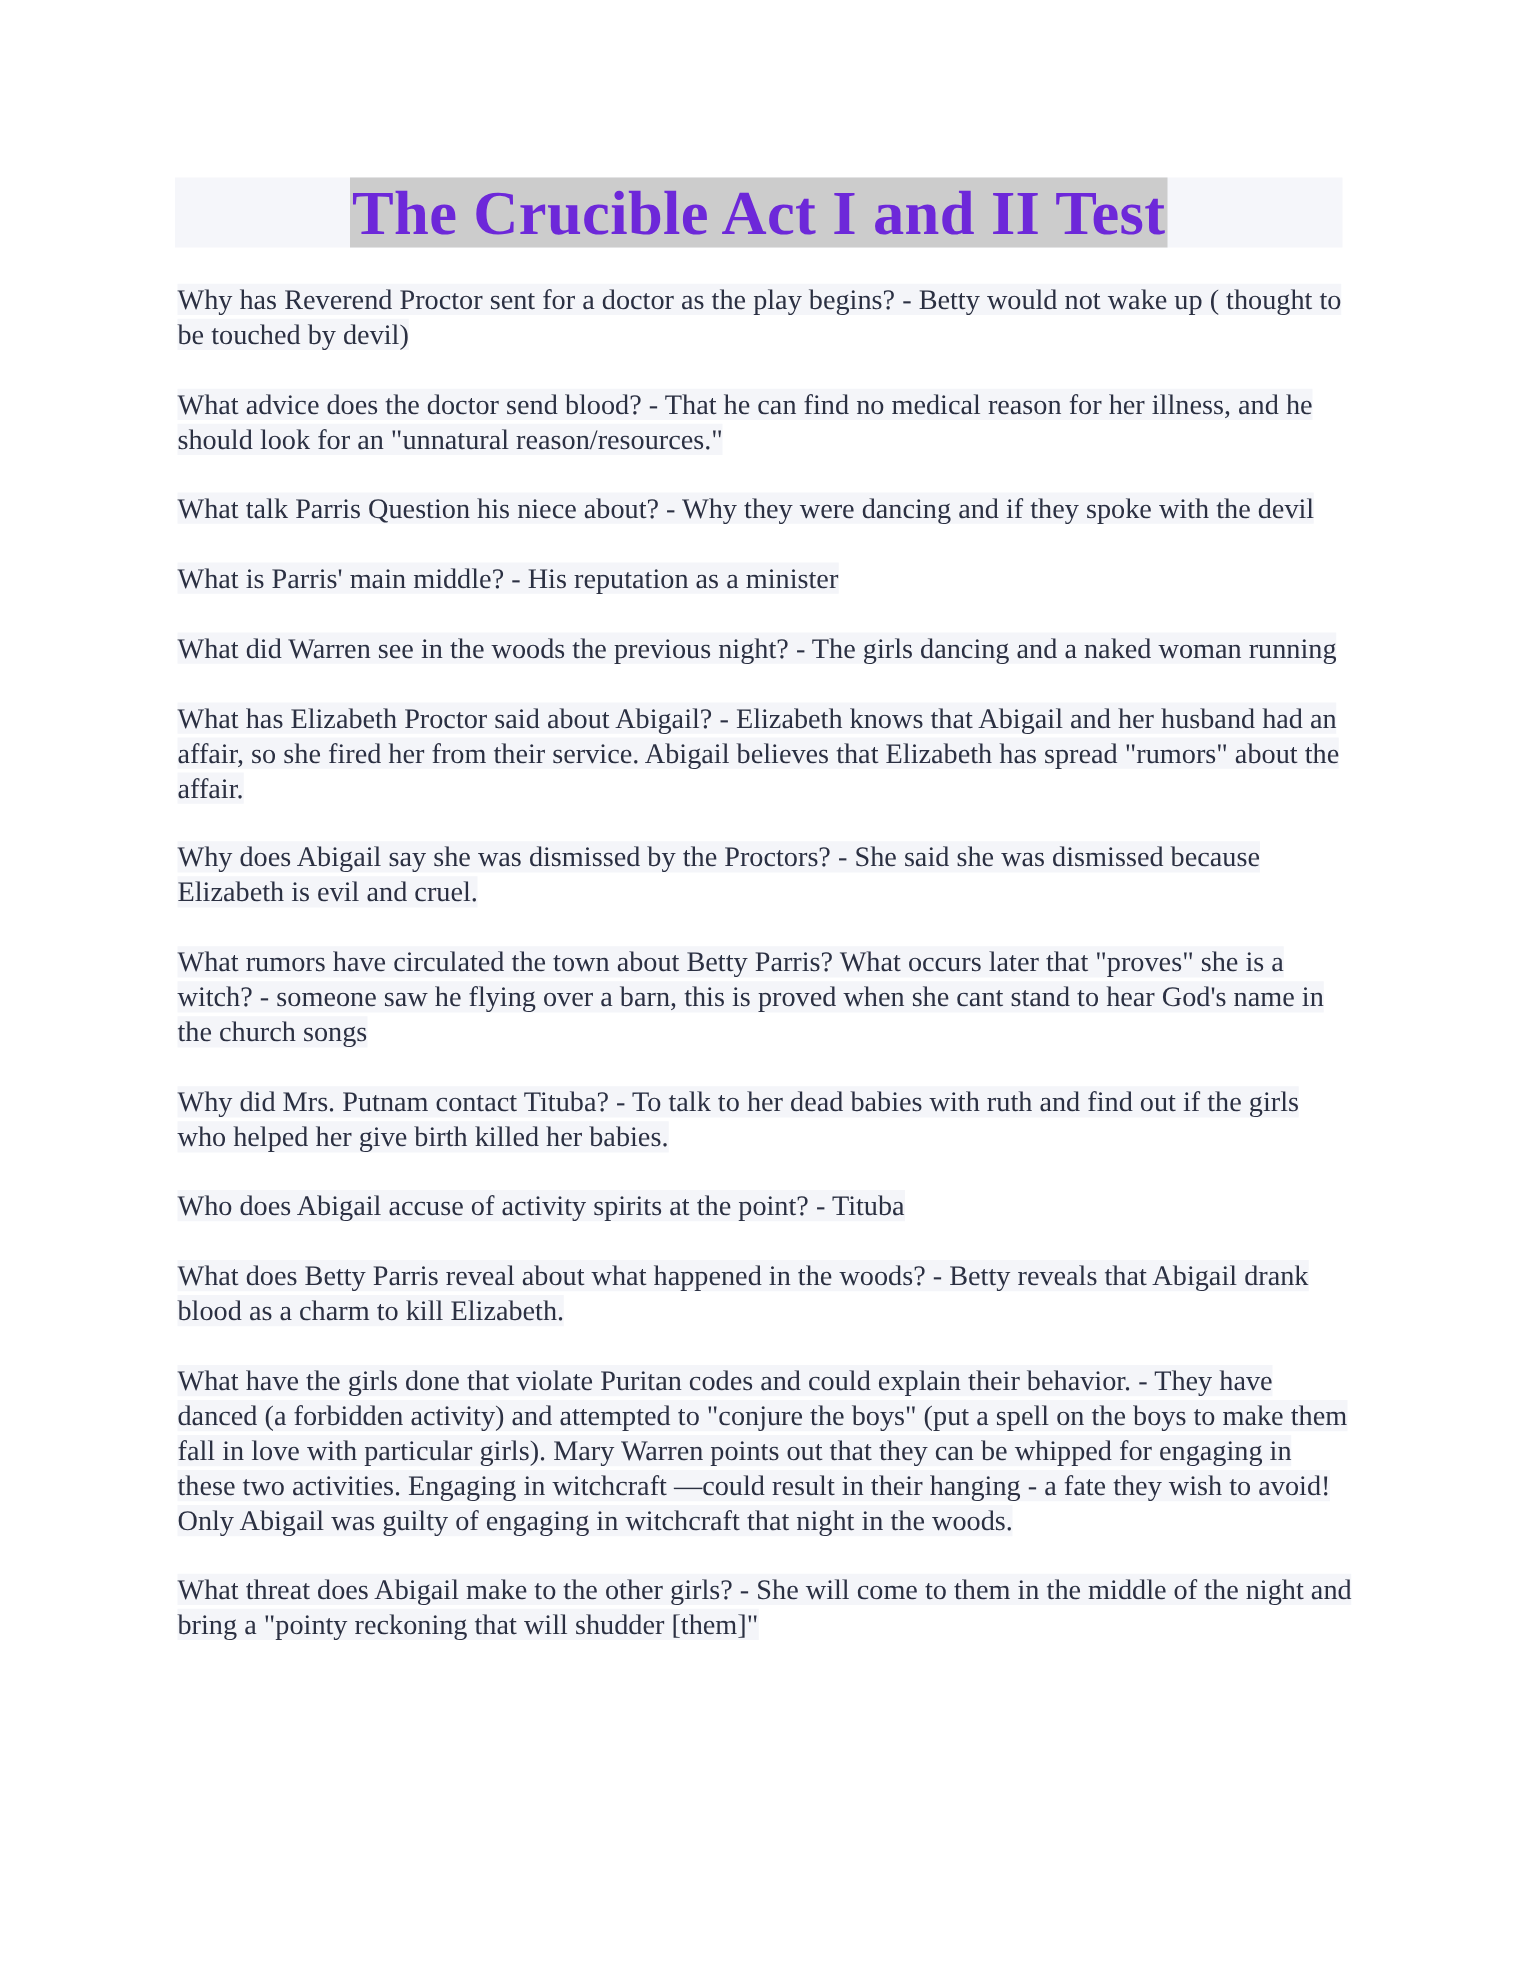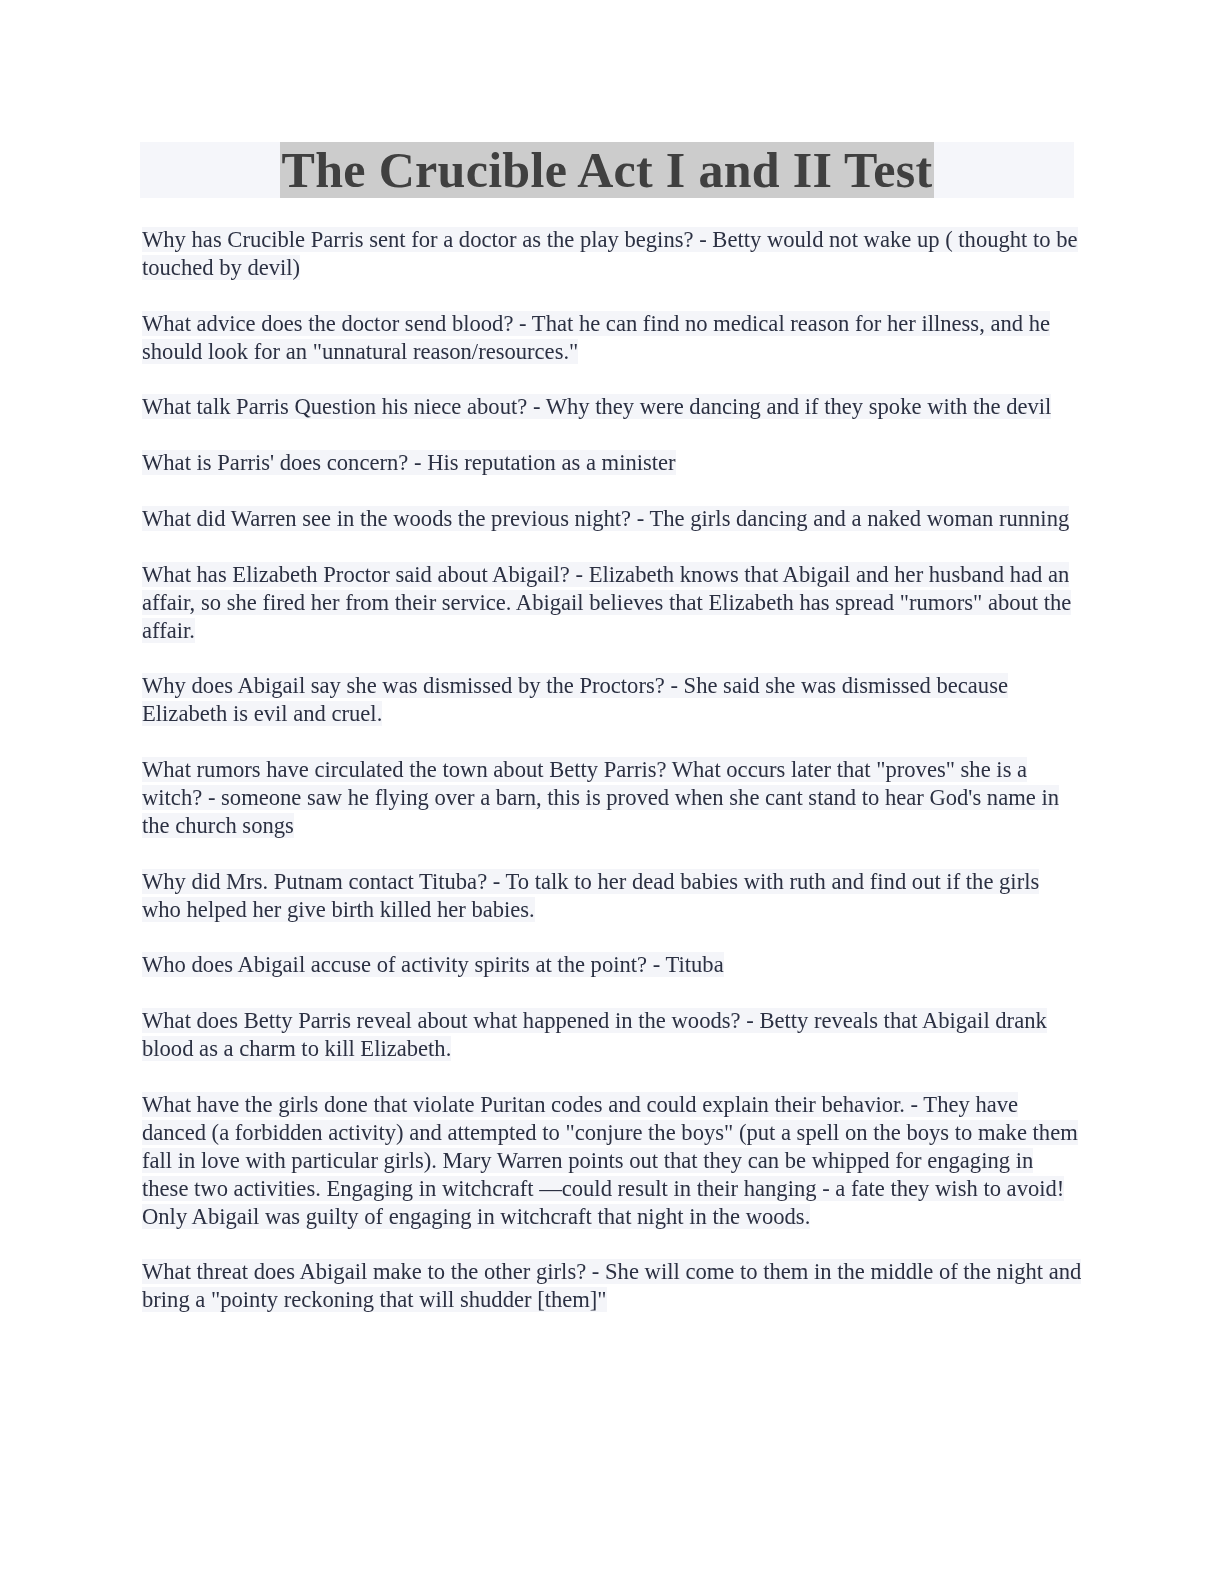"The Crucible Act I and" .title-text { color: #404040 -> #6d28d9 }
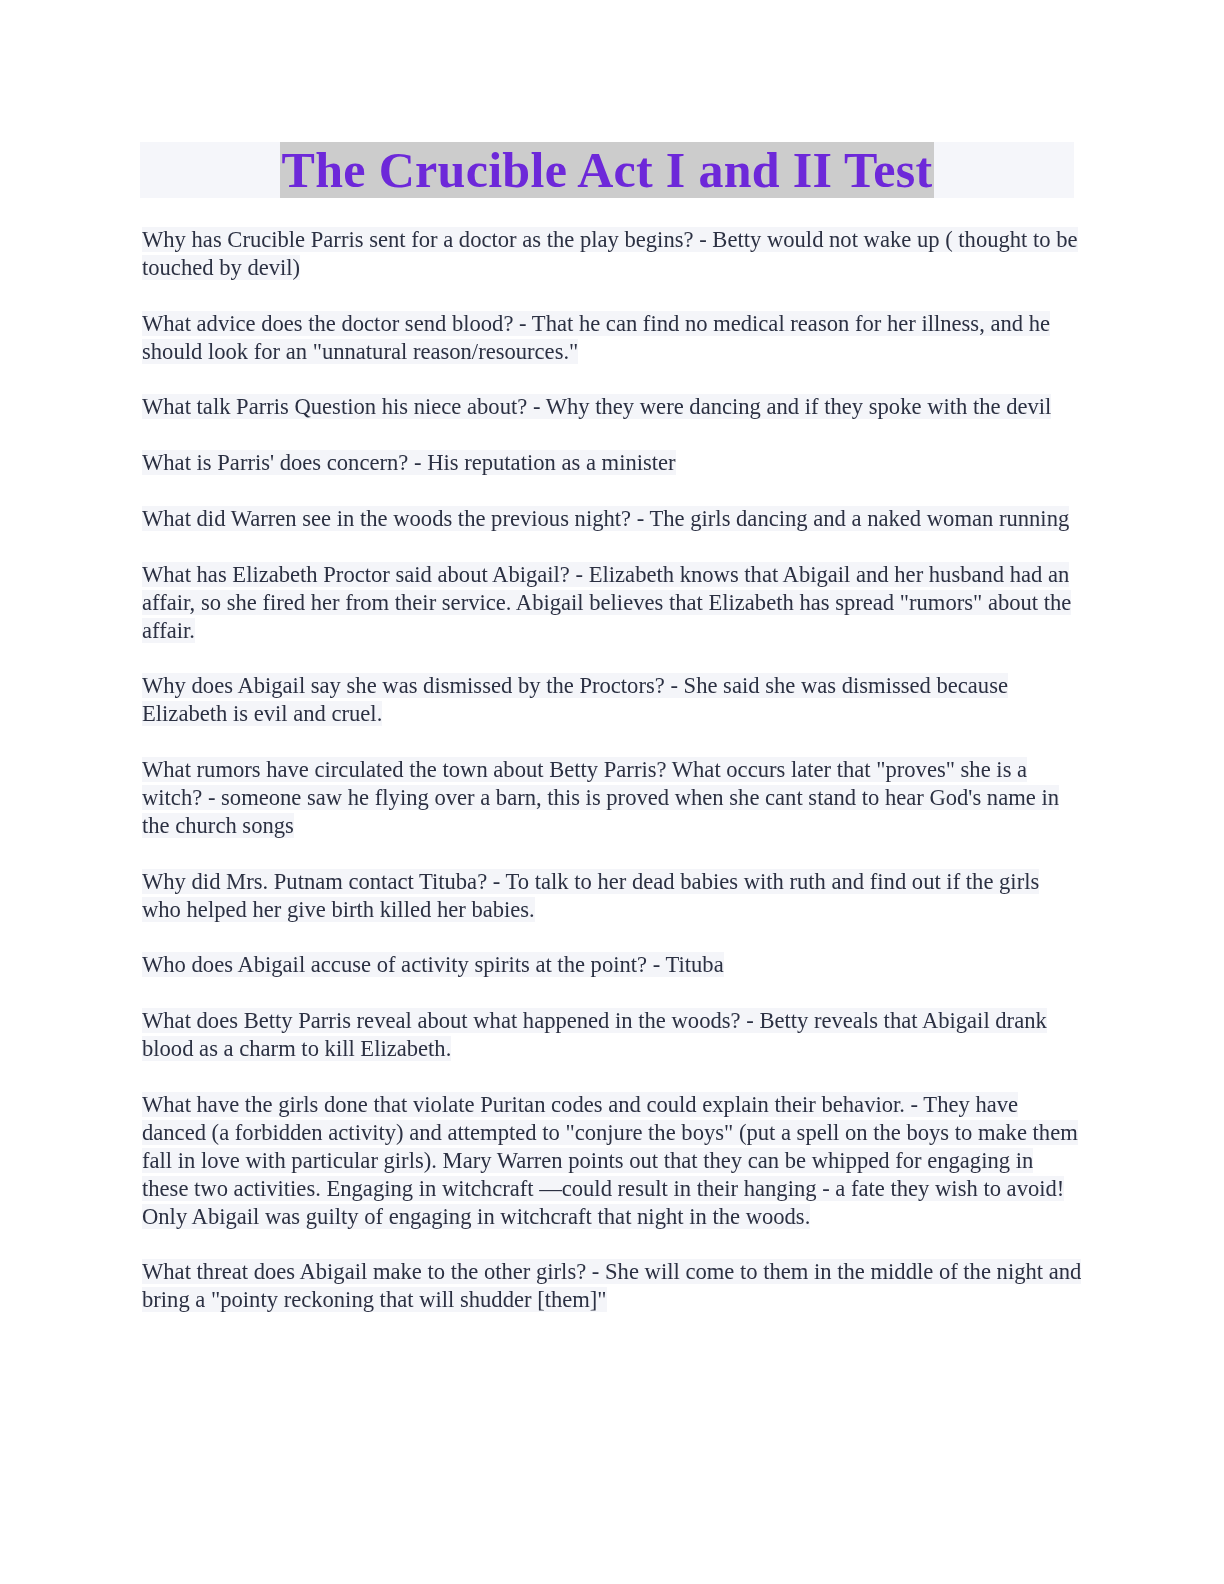"Why has Crucible Parris sent" span { text: Crucible Parris -> Reverend Proctor }
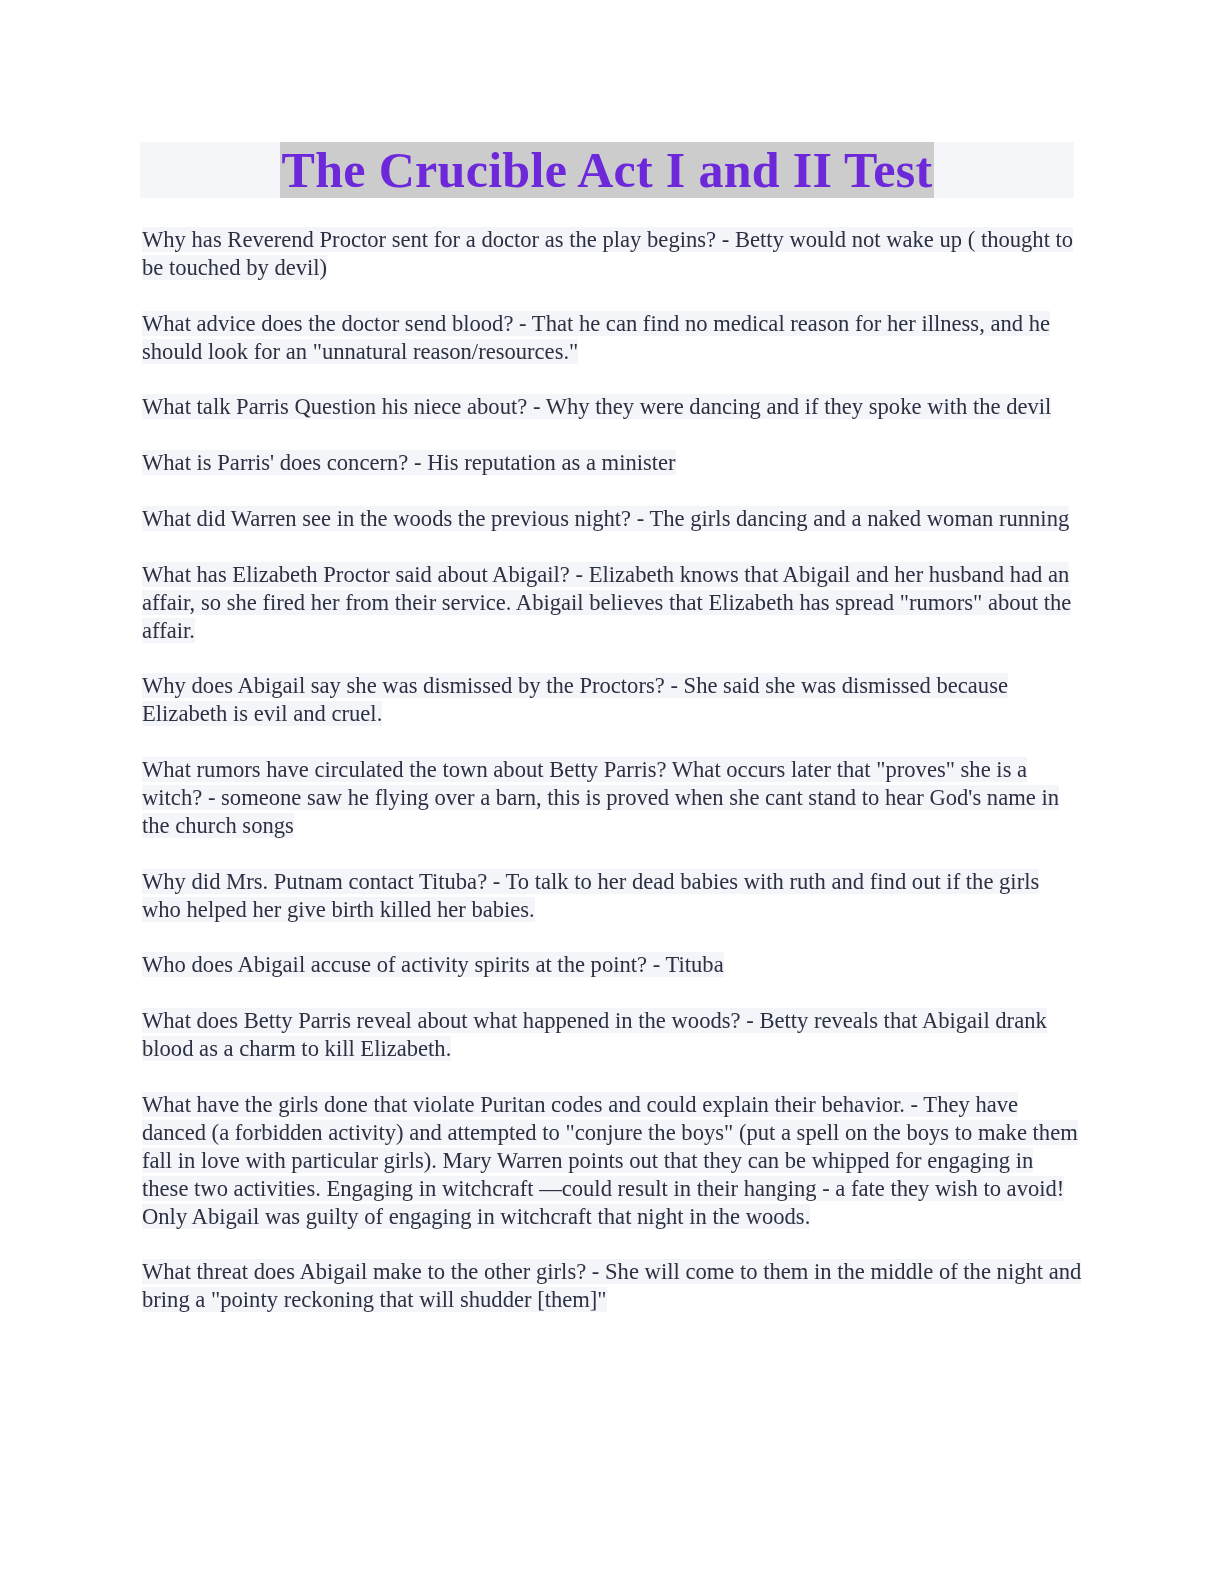"What is Parris' does concern?" span { text: does concern -> main middle }
